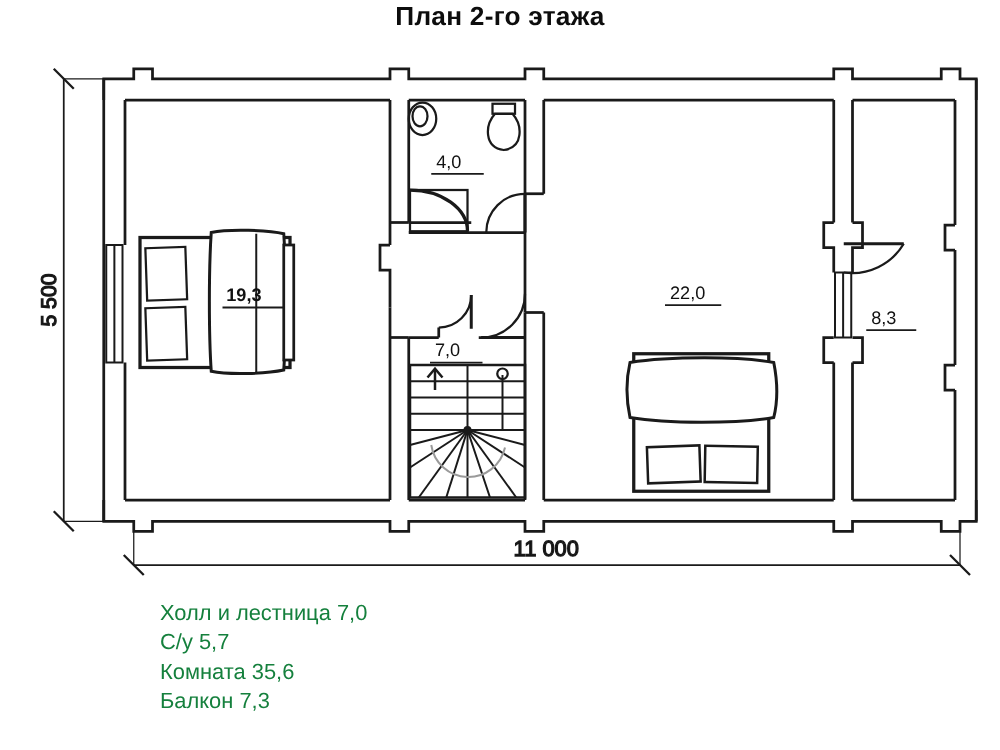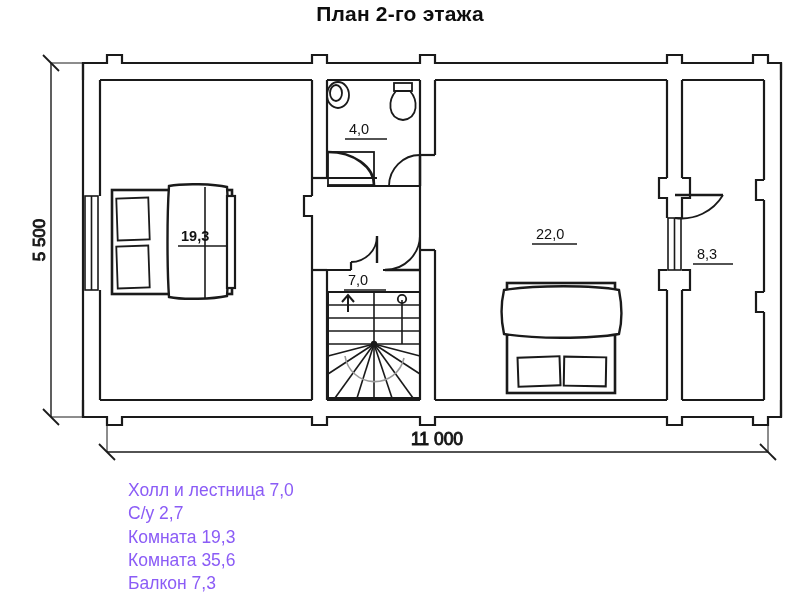"Холл и лестница 7,0" .legend-line { color: #8b5cf6 -> #15803d }
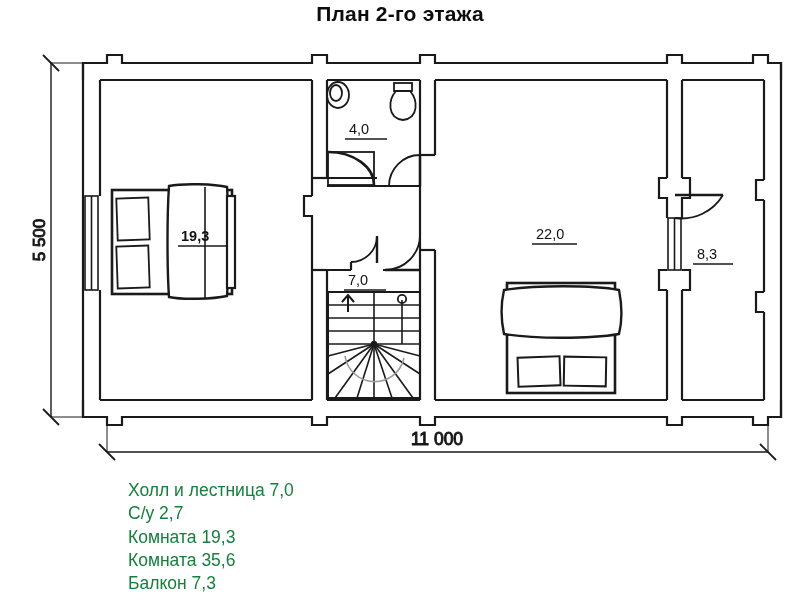"С/у 2,7" div.legend-line { text: 2,7 -> 5,7 }
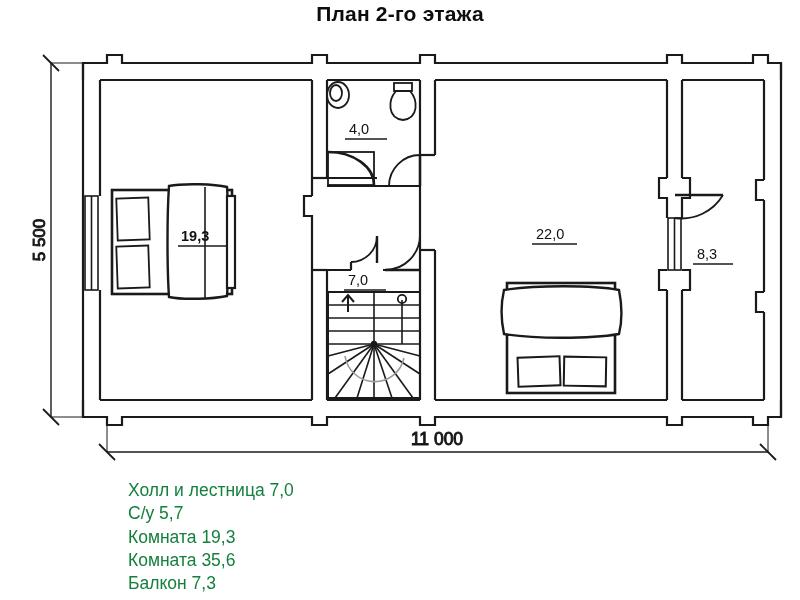"Комната 19,3" div.legend-line { html: <div>Комната 19,3</div> -> none }
